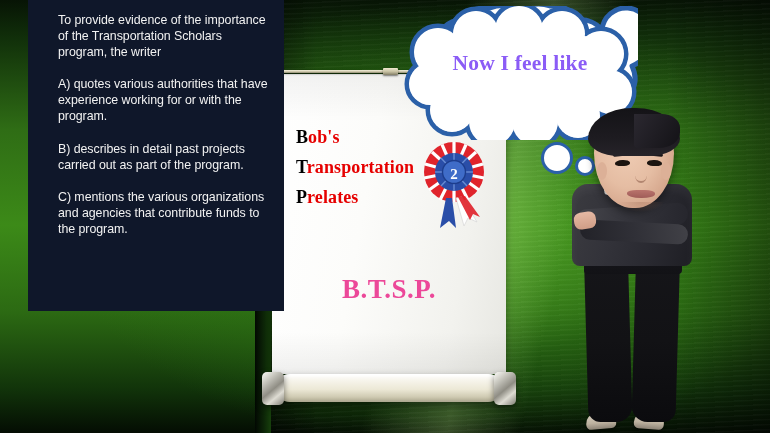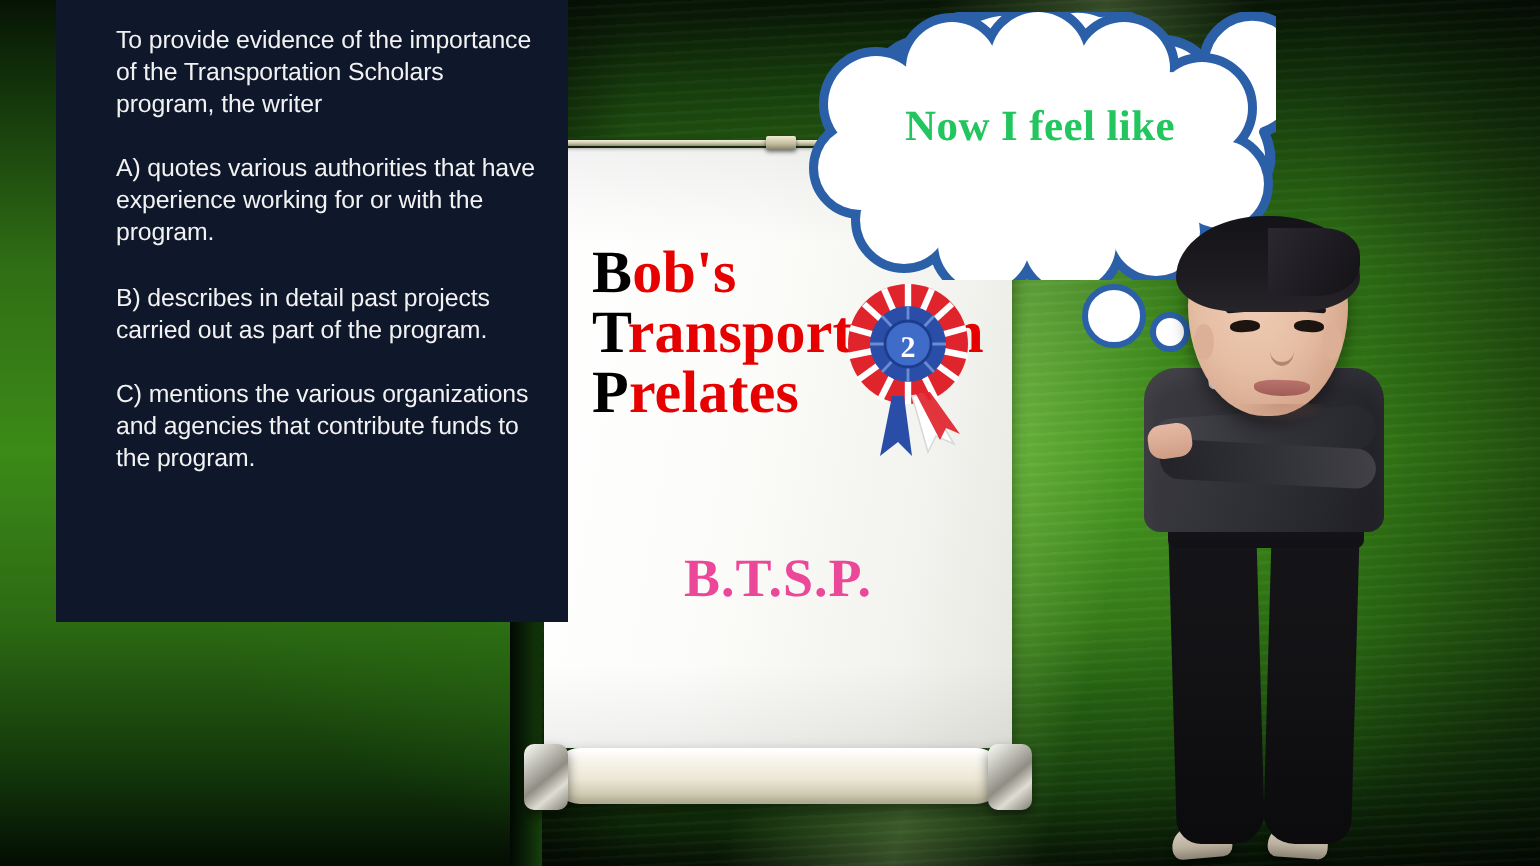"Now I feel like" .bubble-text { color: #22c55e -> #8b5cf6 }
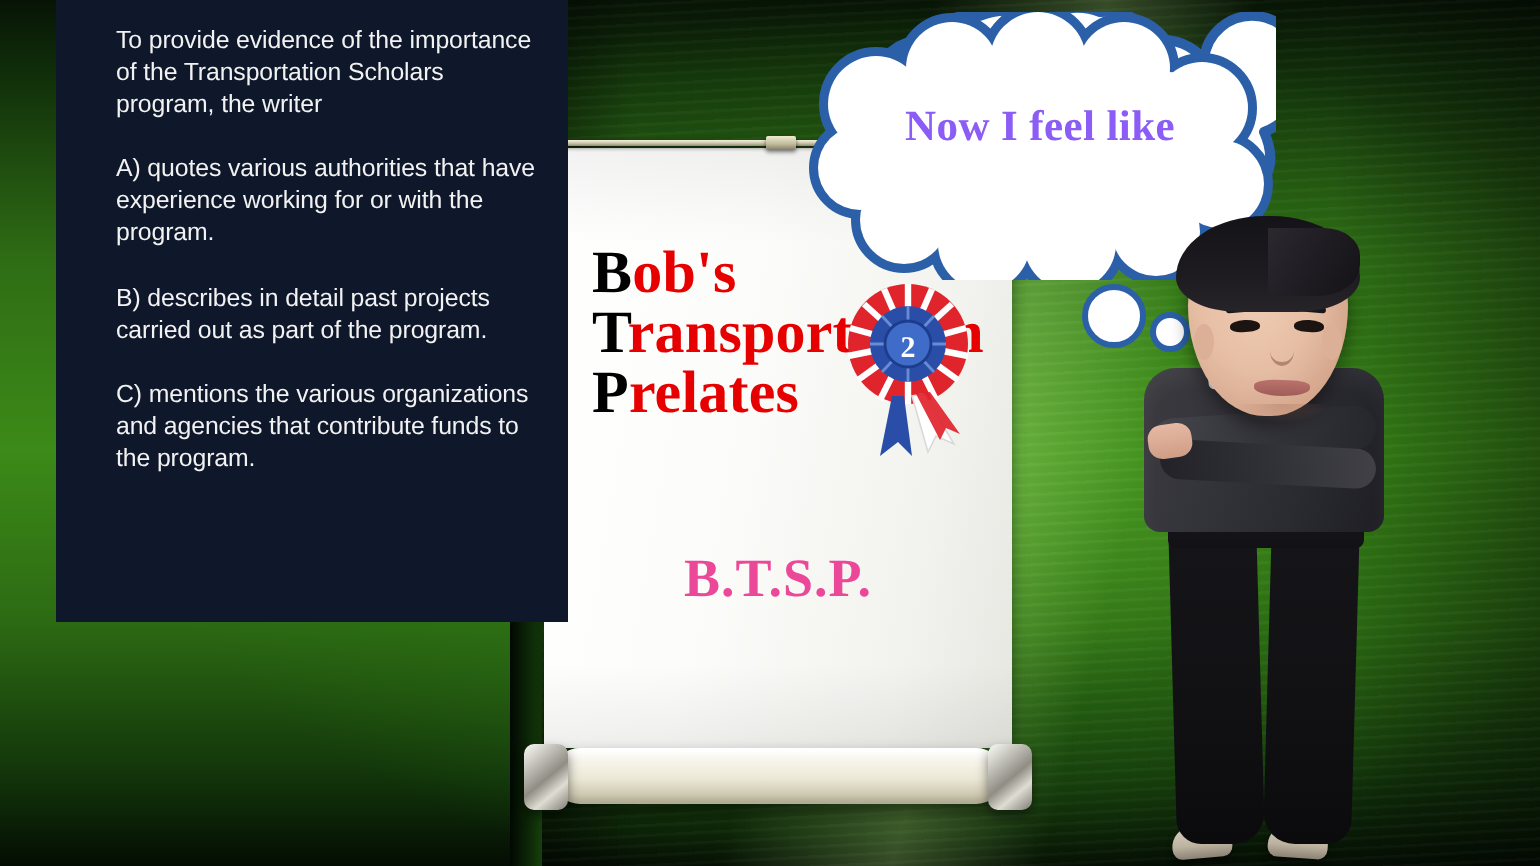"Bob's" .headline { font-size: 30px -> 18px }
